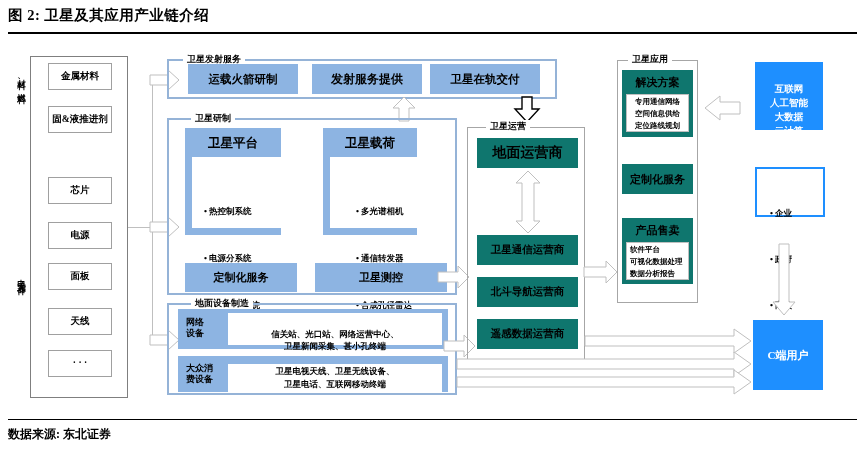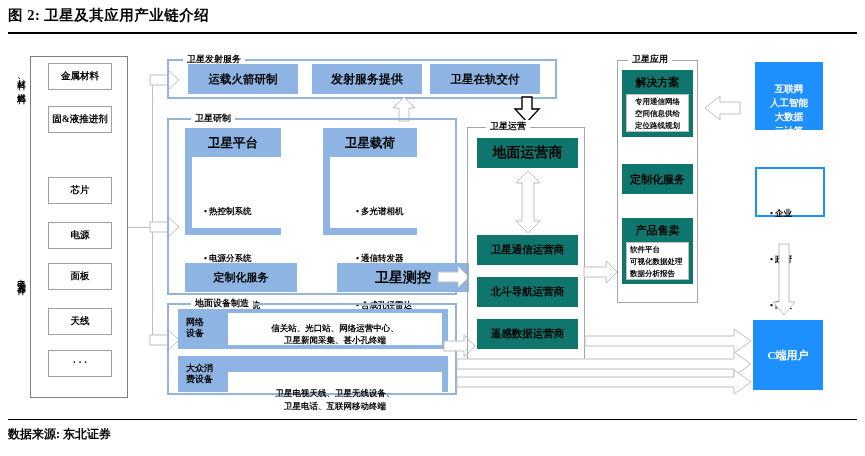"卫星测控" div.abs { font-size: 14px -> 11px; left: 337px -> 315px }
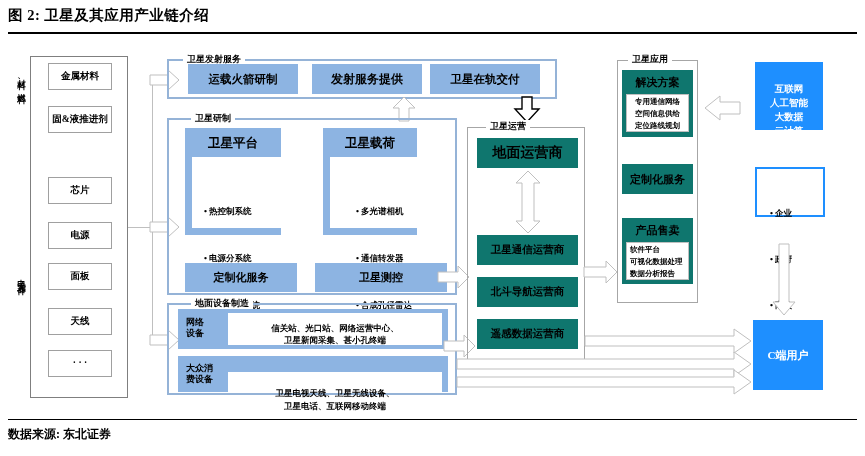"信关站、光口站、网络运营中心、" div.inner-white { padding-top: 10px -> 16px }
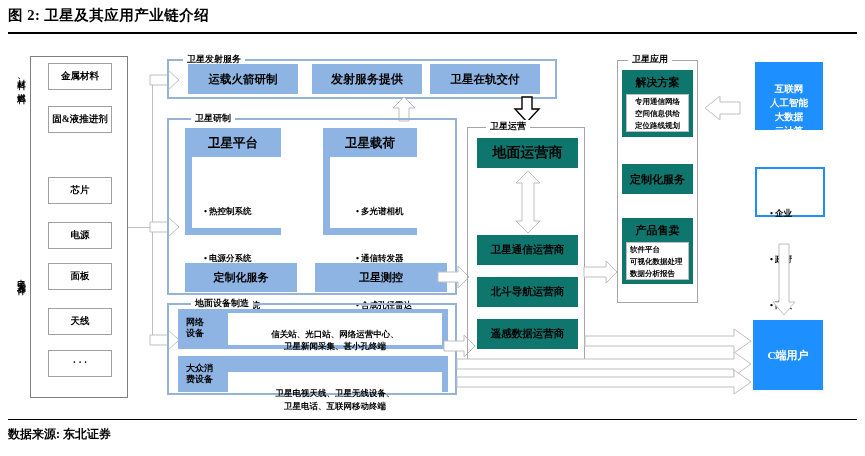"卫星电视天线、卫星无线设备、" div.inner-white { height: 20px -> 29px; padding-top: 15px -> 1px; top: 16px -> 8px }
